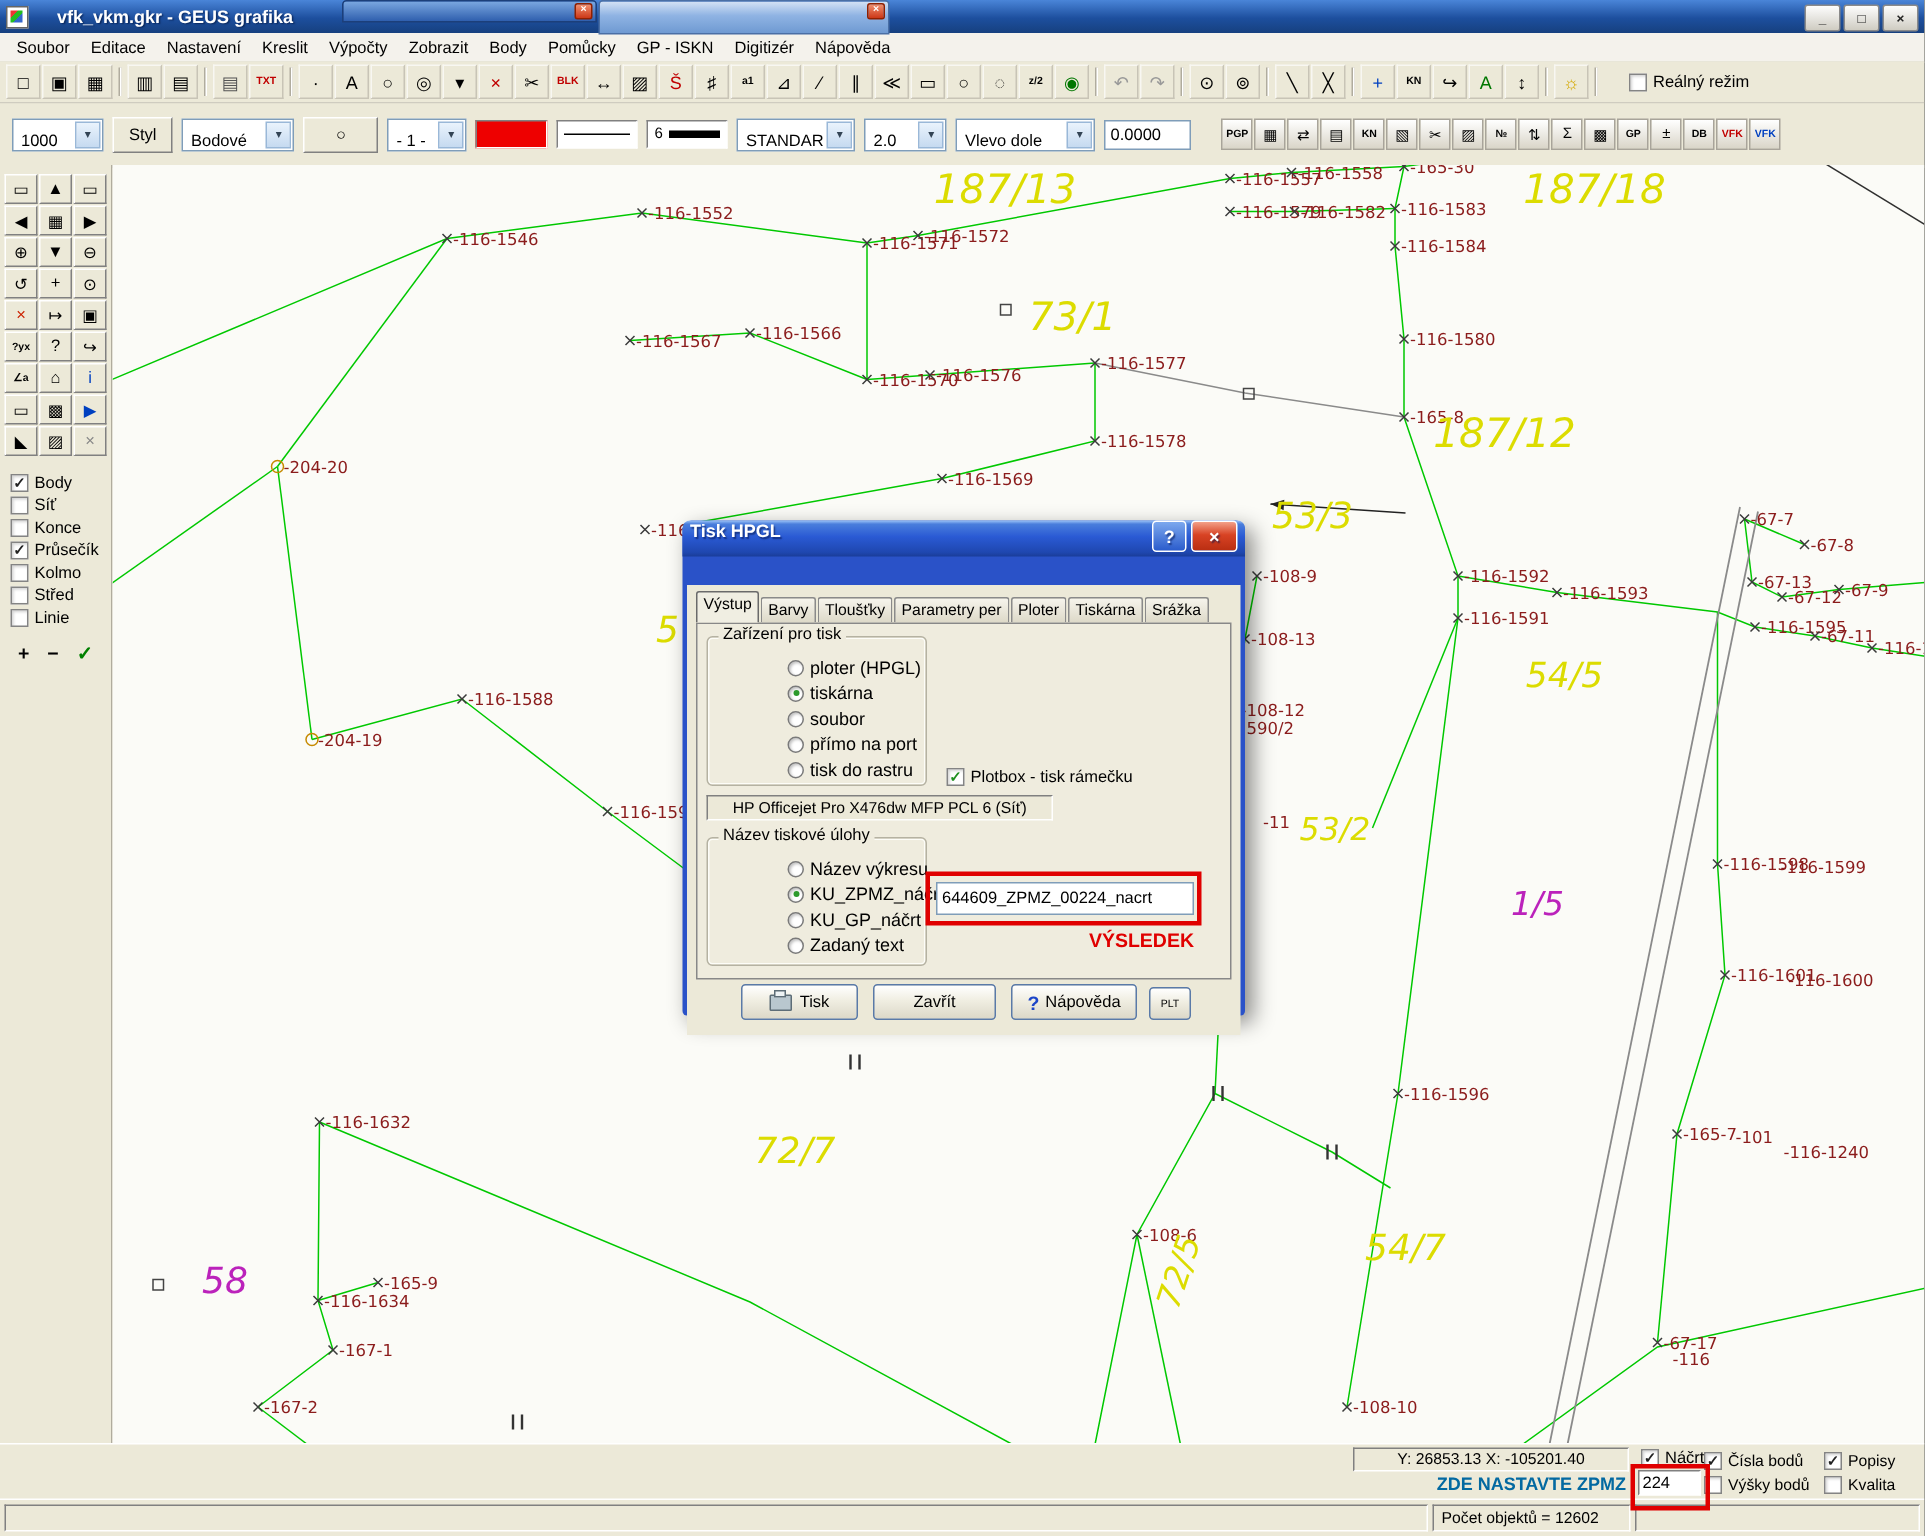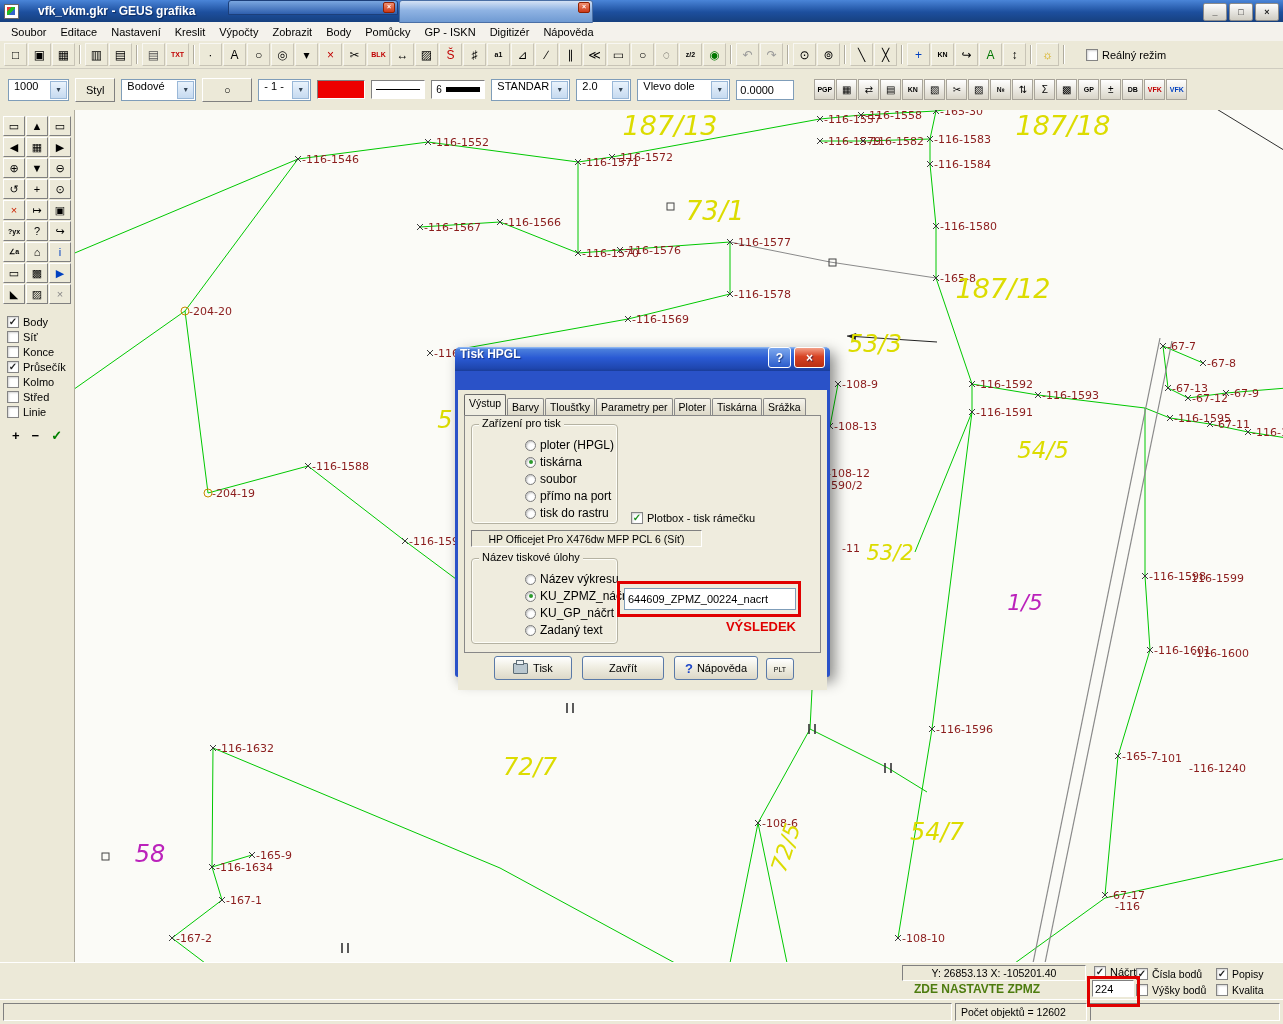"1000" .combo { align-items: flex-start -> flex-end }
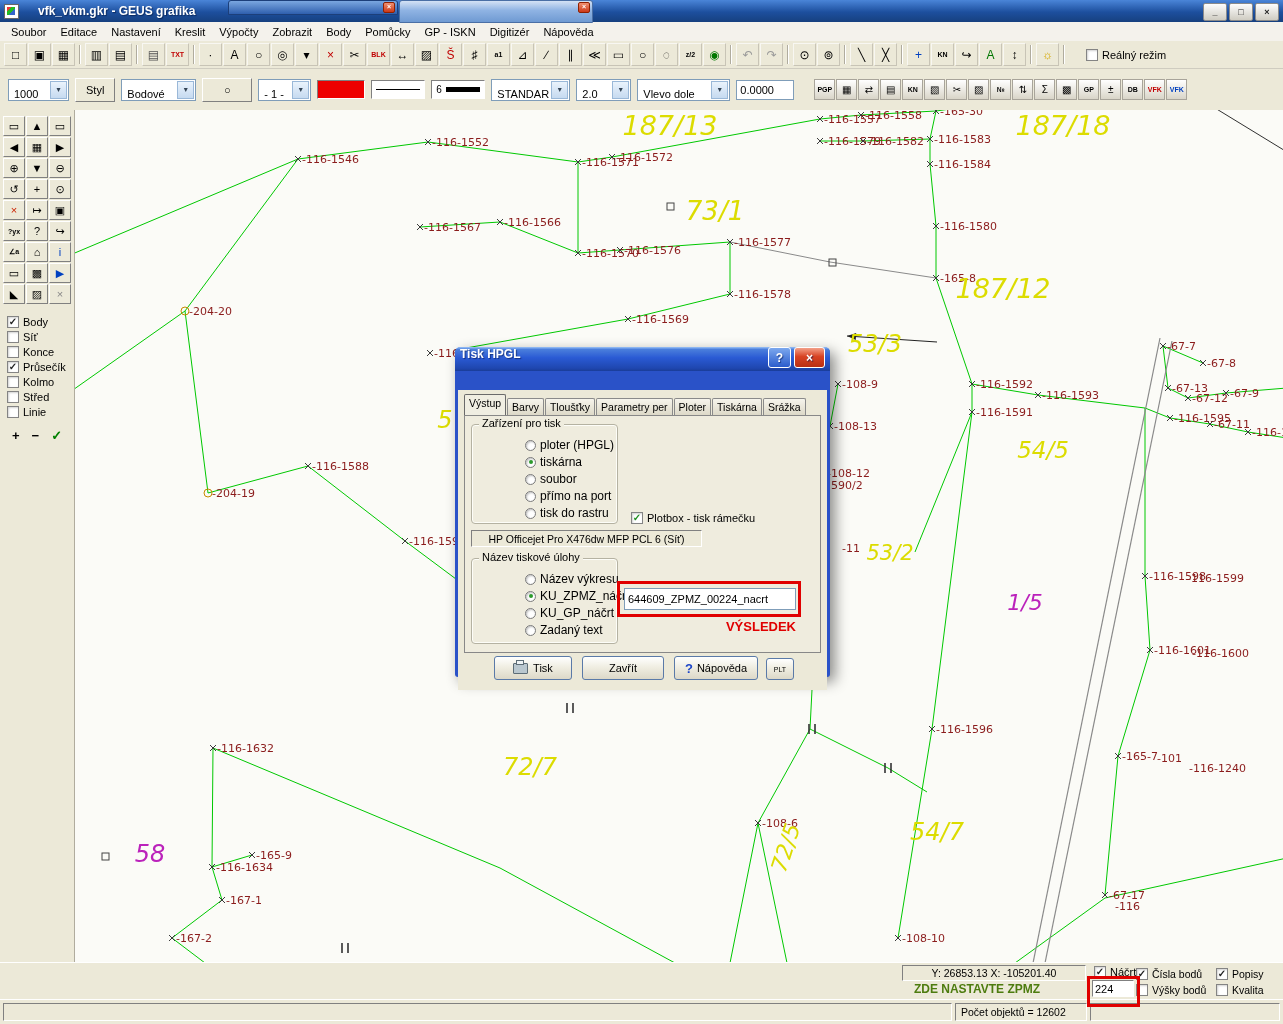"ZDE NASTAVTE ZPMZ" .zpmz-hint { color: #4d7c0f -> #0369a1; text-align: center -> right }
